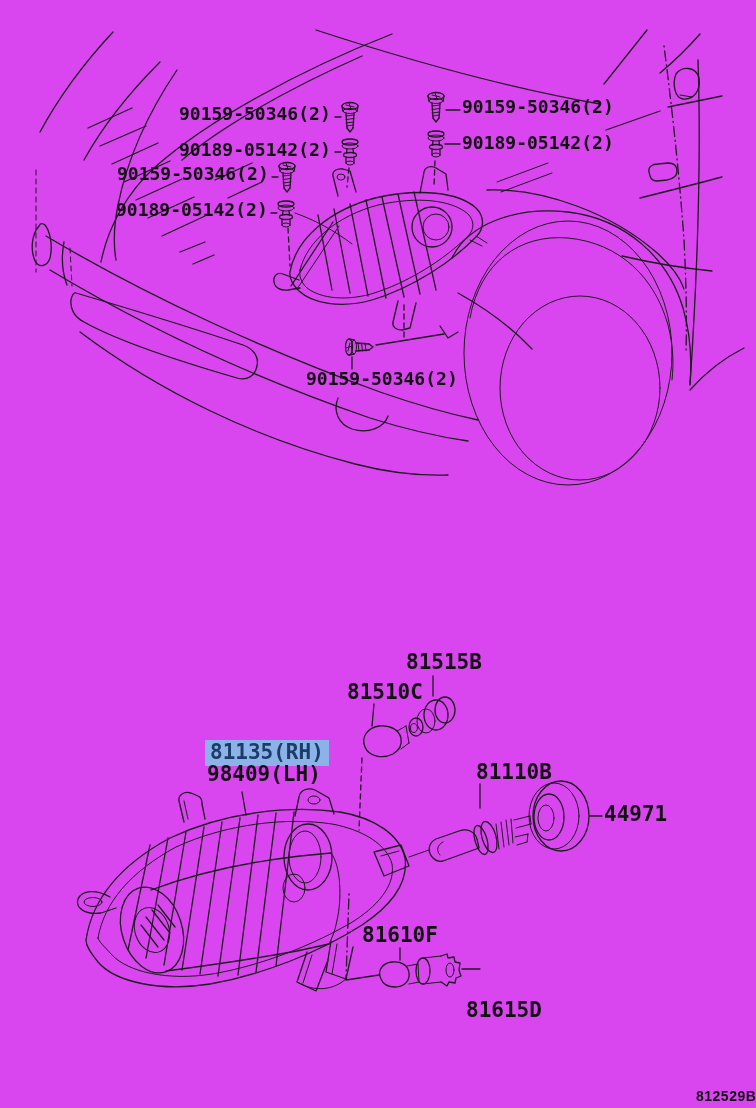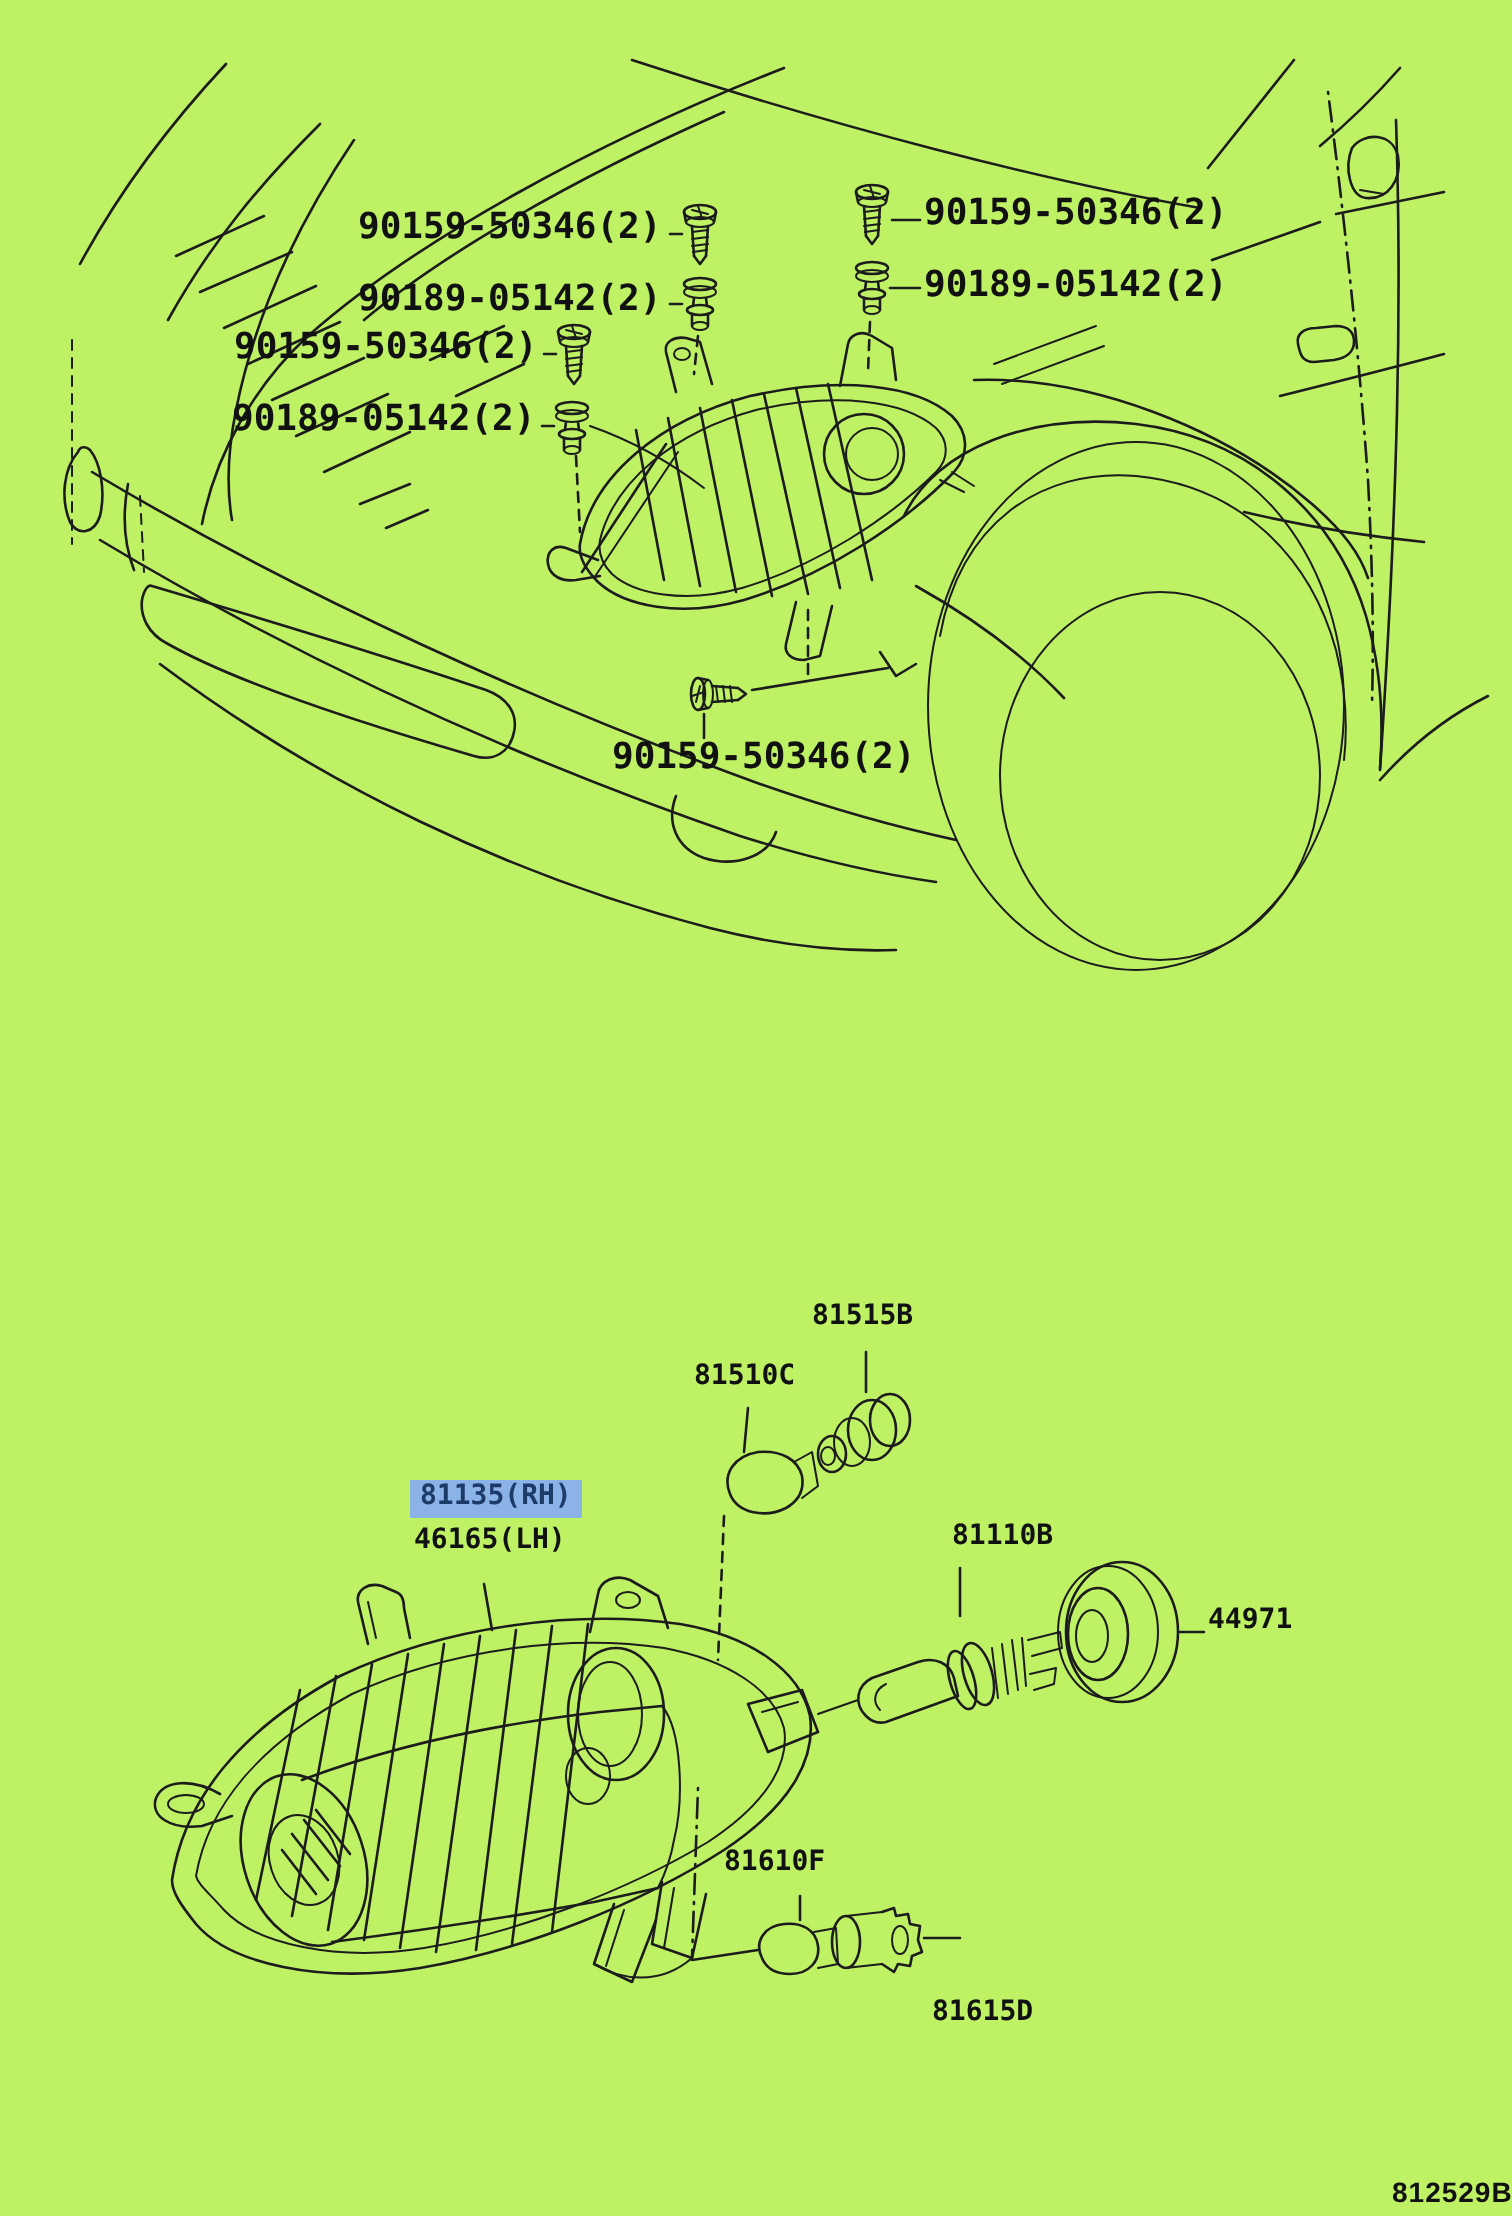"90159-50346(2)" .stage { background: #bef264 -> #d946ef }
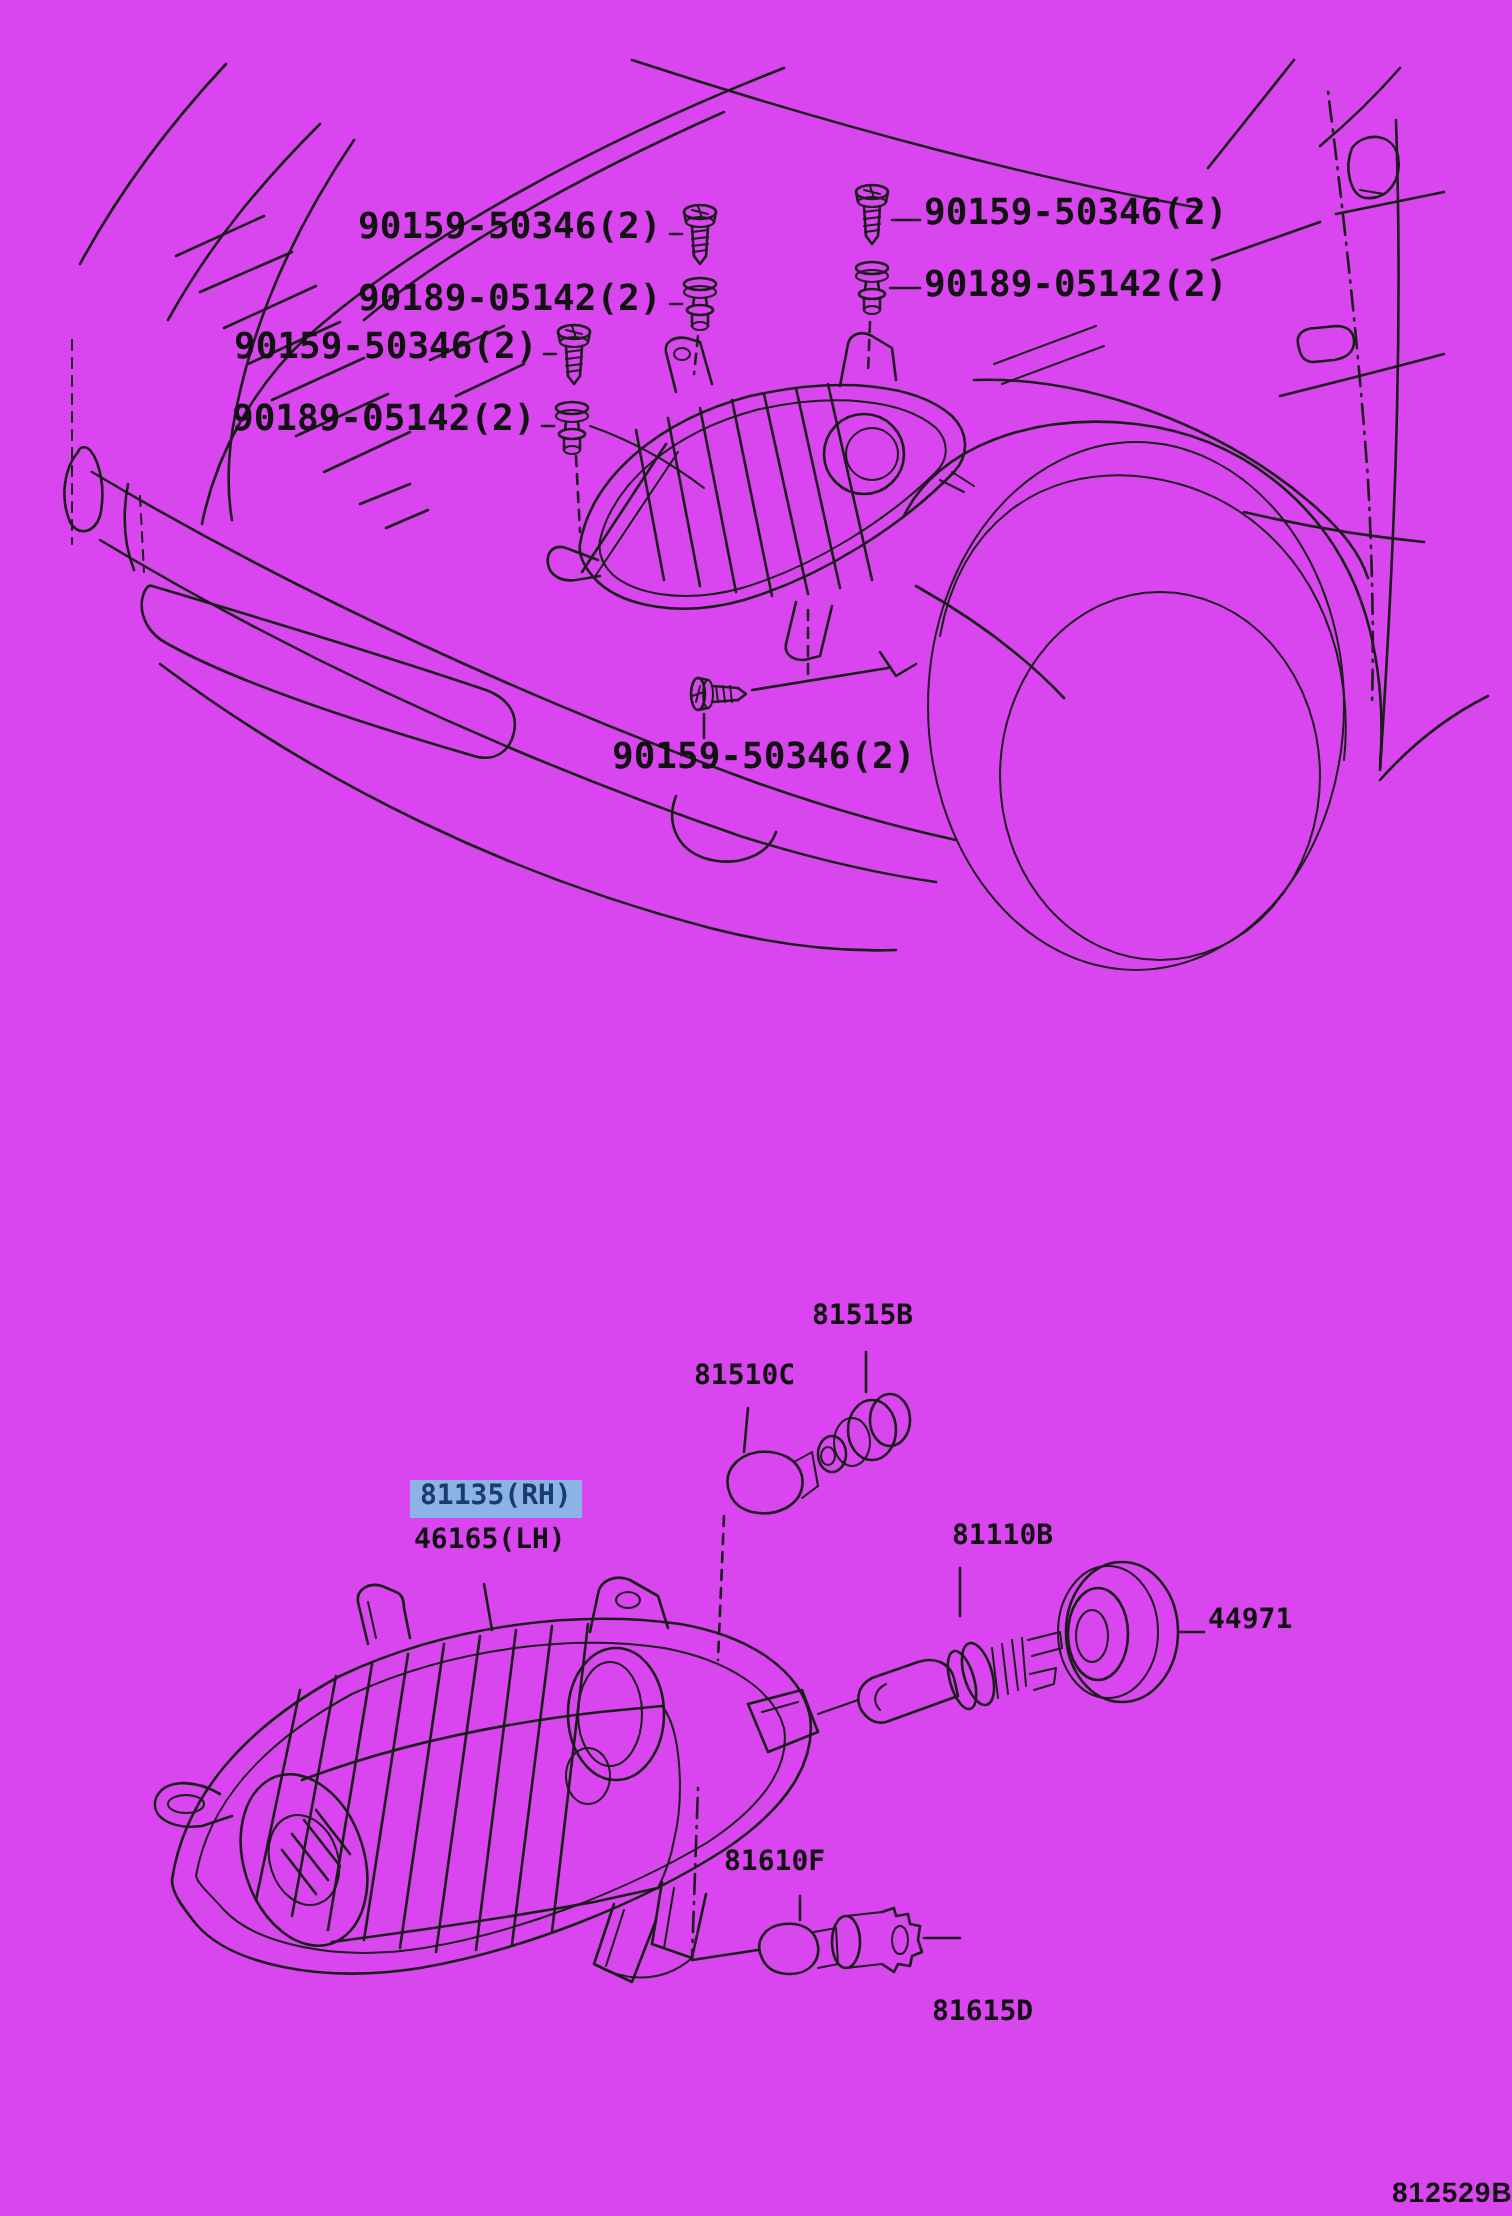"81515B" .callout.sz-bot { font-size: 14px -> 21px }
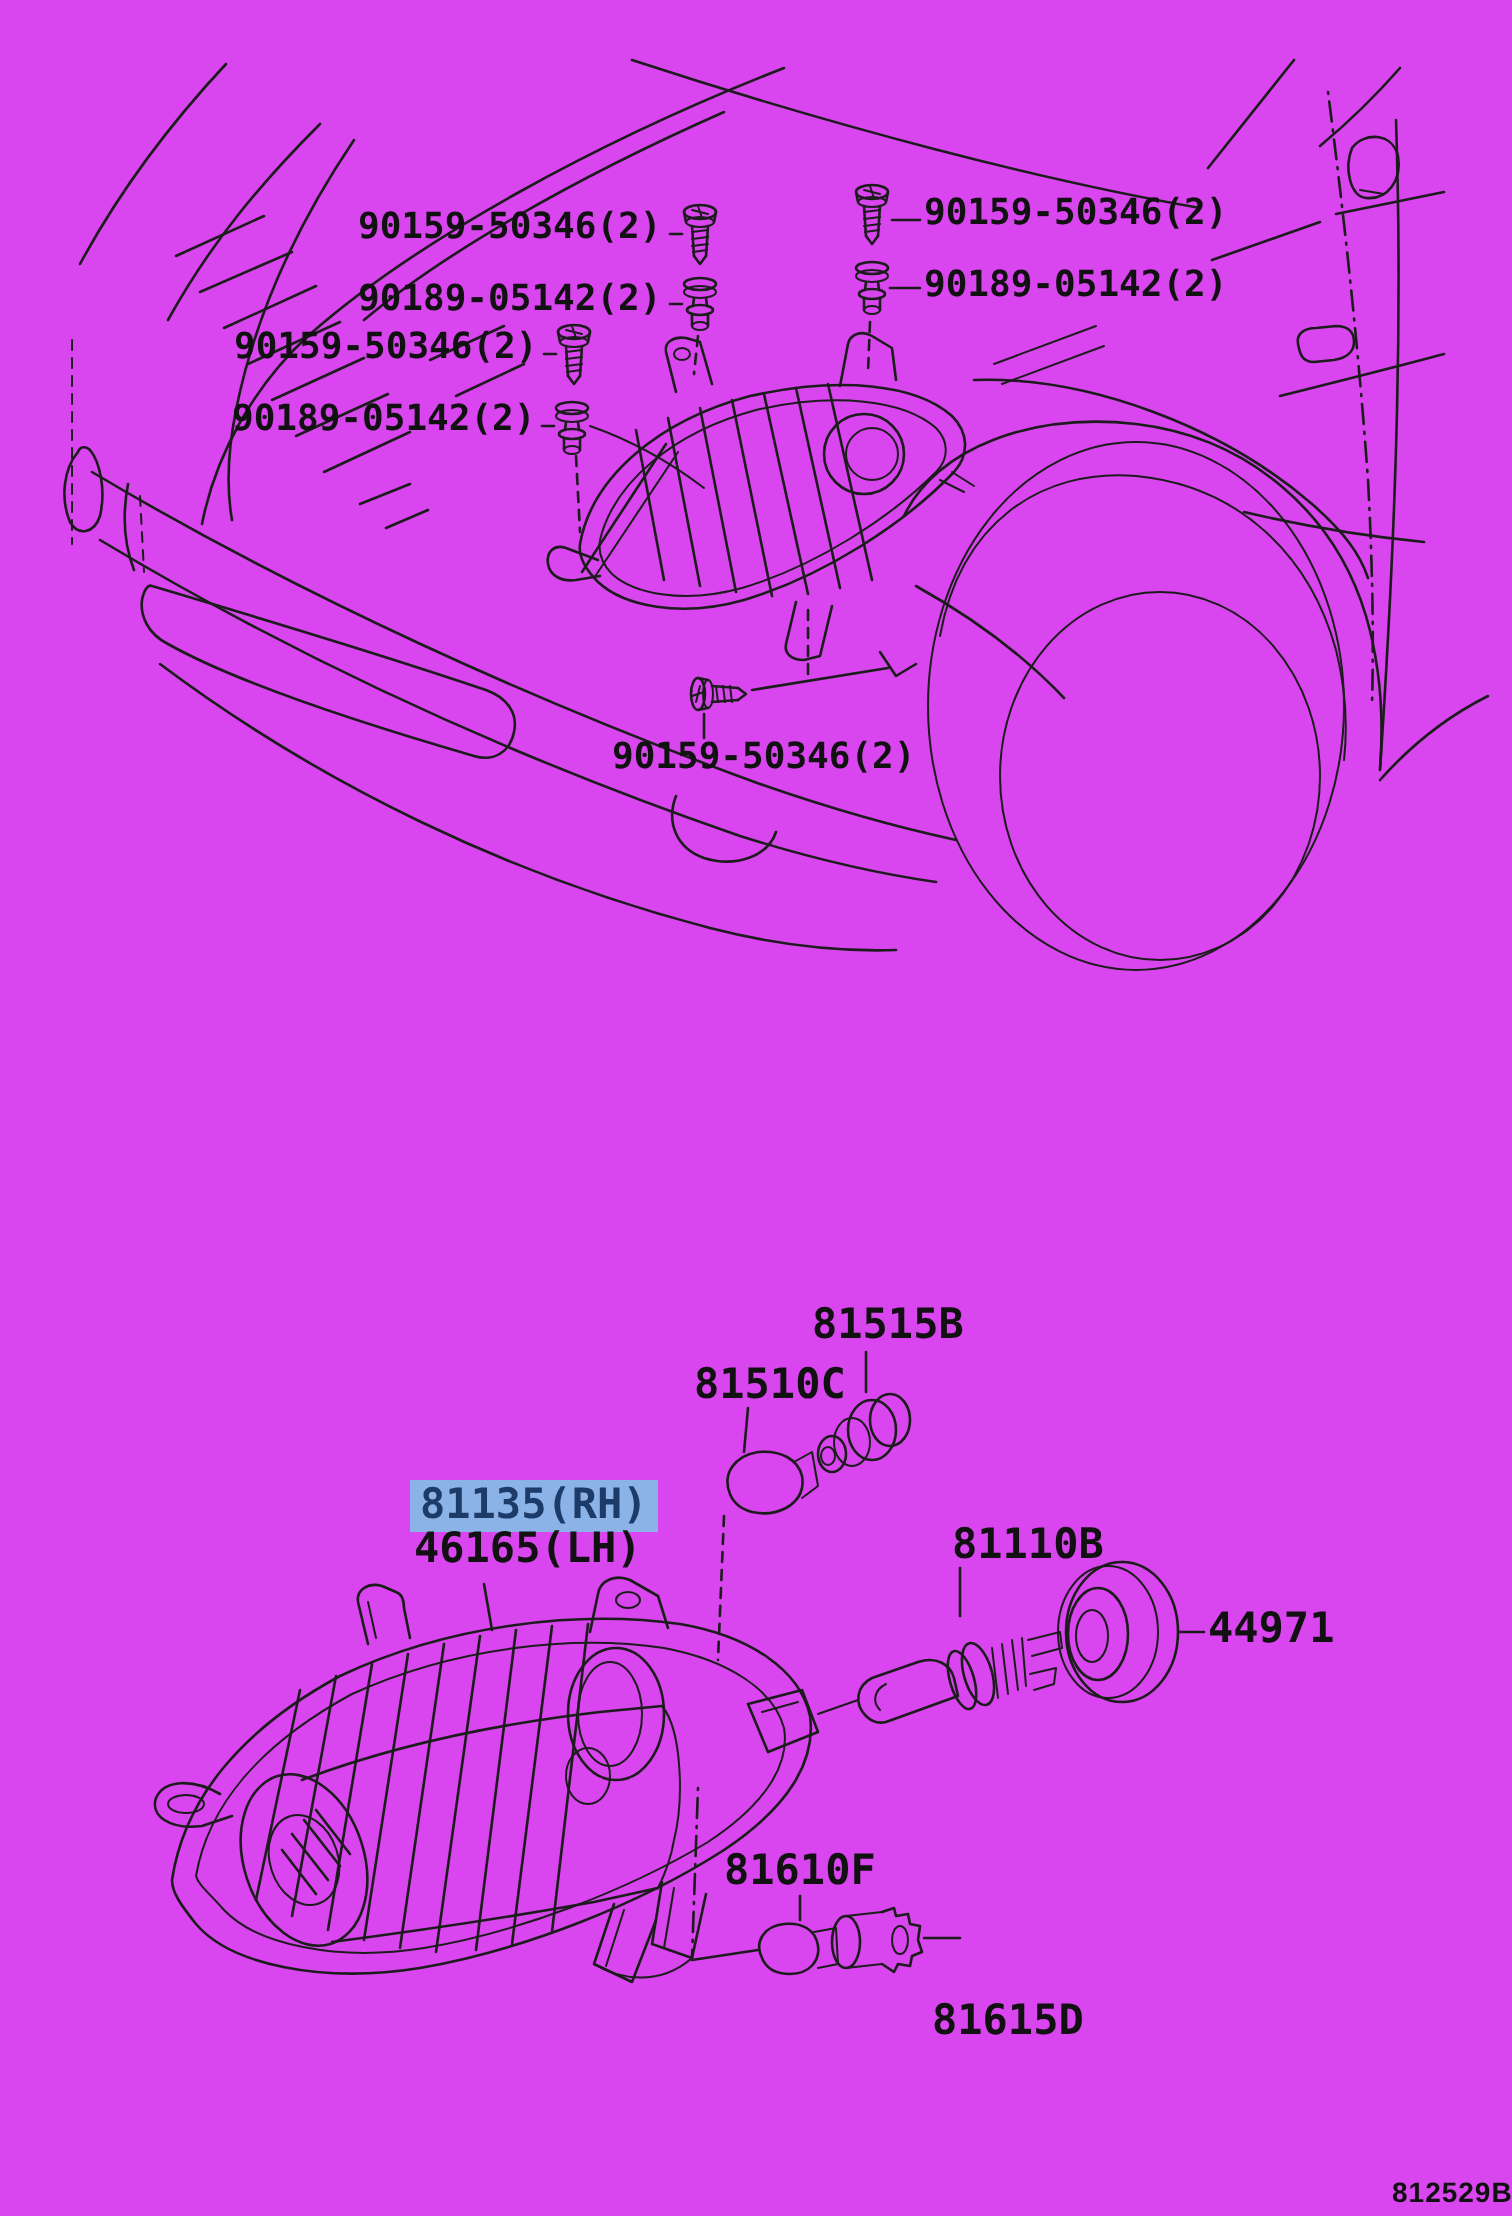"46165(LH)" span.pn { text: 46165 -> 98409 }
